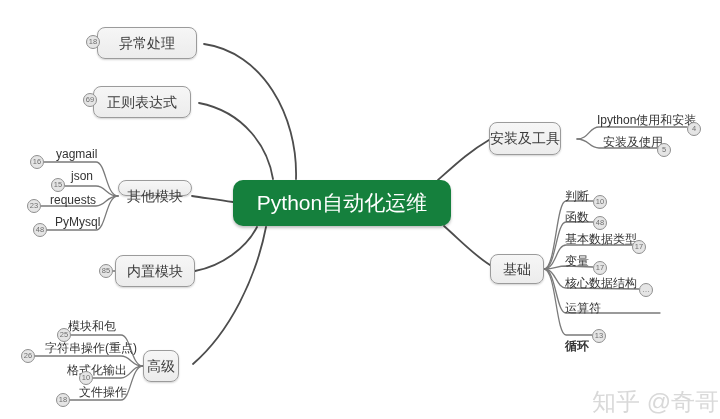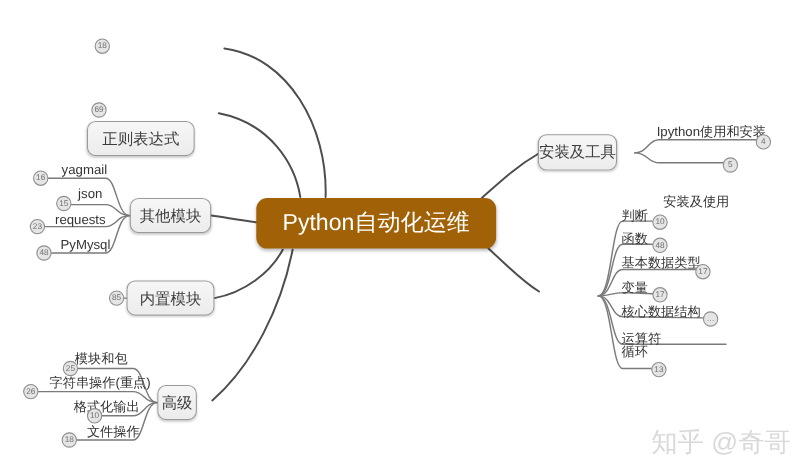"异常处理" div.box { html: none -> <div>异常处理</div> }
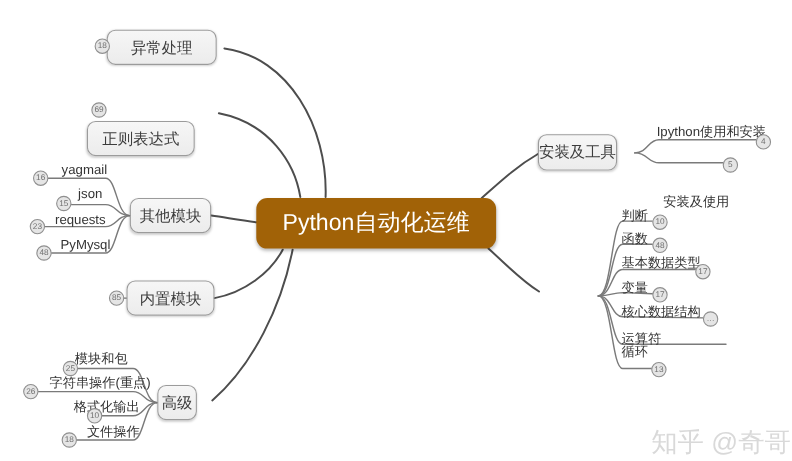"正则表达式" div.box { left: 79px -> 93px; margin-top: 24px -> none }
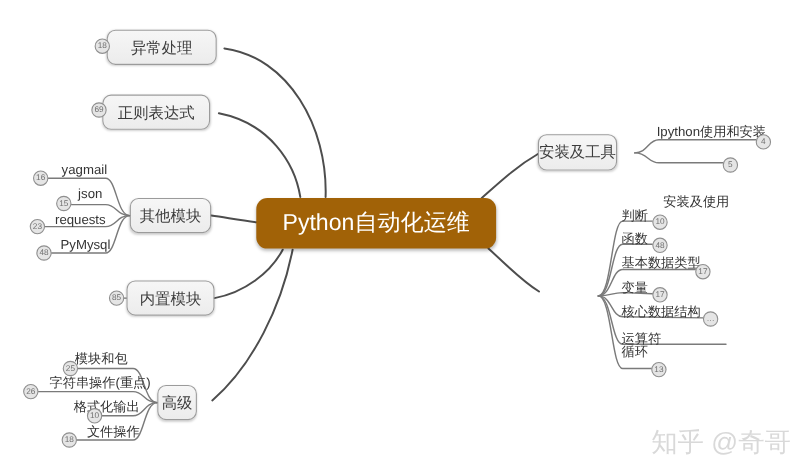"安装及使用" span.leaf { margin-top: 41px -> none }
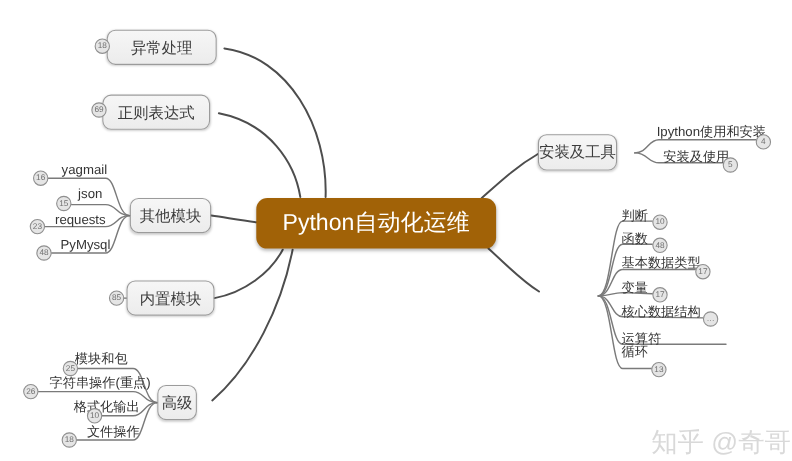"其他模块" div.box { height: 32px -> 16px }
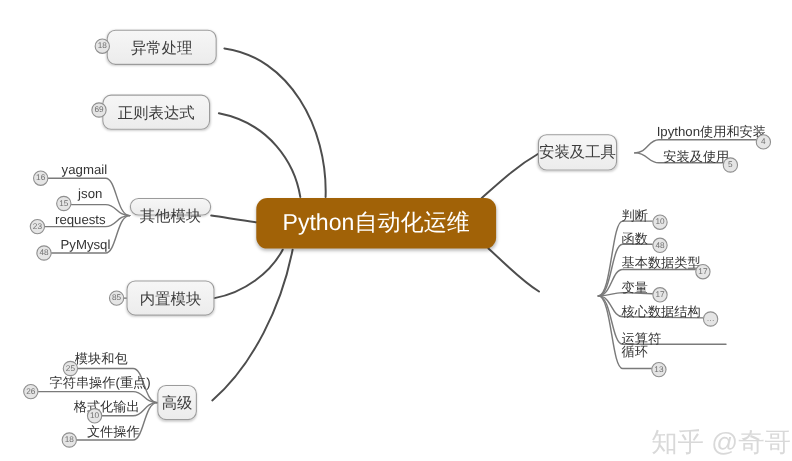"Python自动化运维" .center { background: #a16207 -> #15803d }
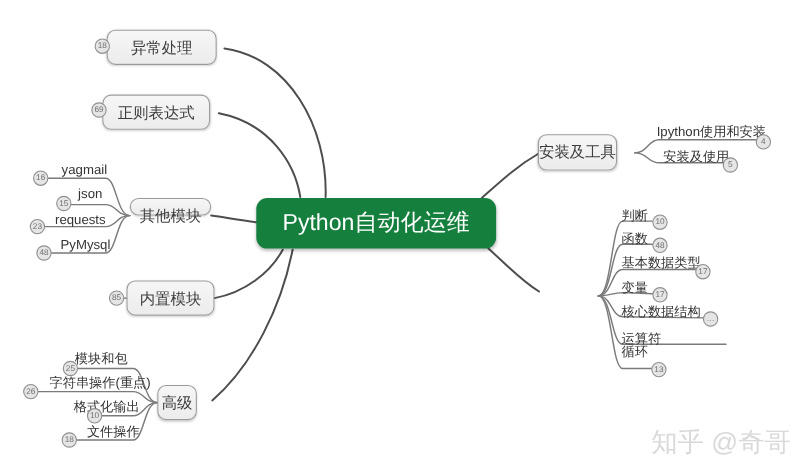"基础" div.box { html: none -> <div>基础</div> }
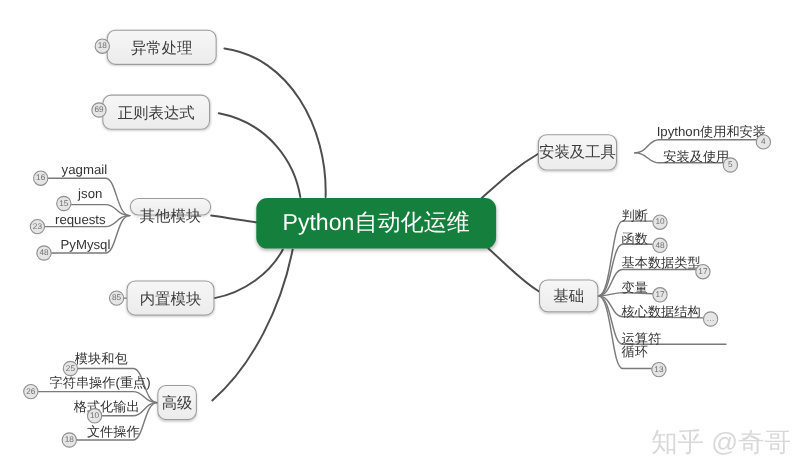"循环" span.leaf { font-weight: none -> bold; top: 312px -> 338px }
